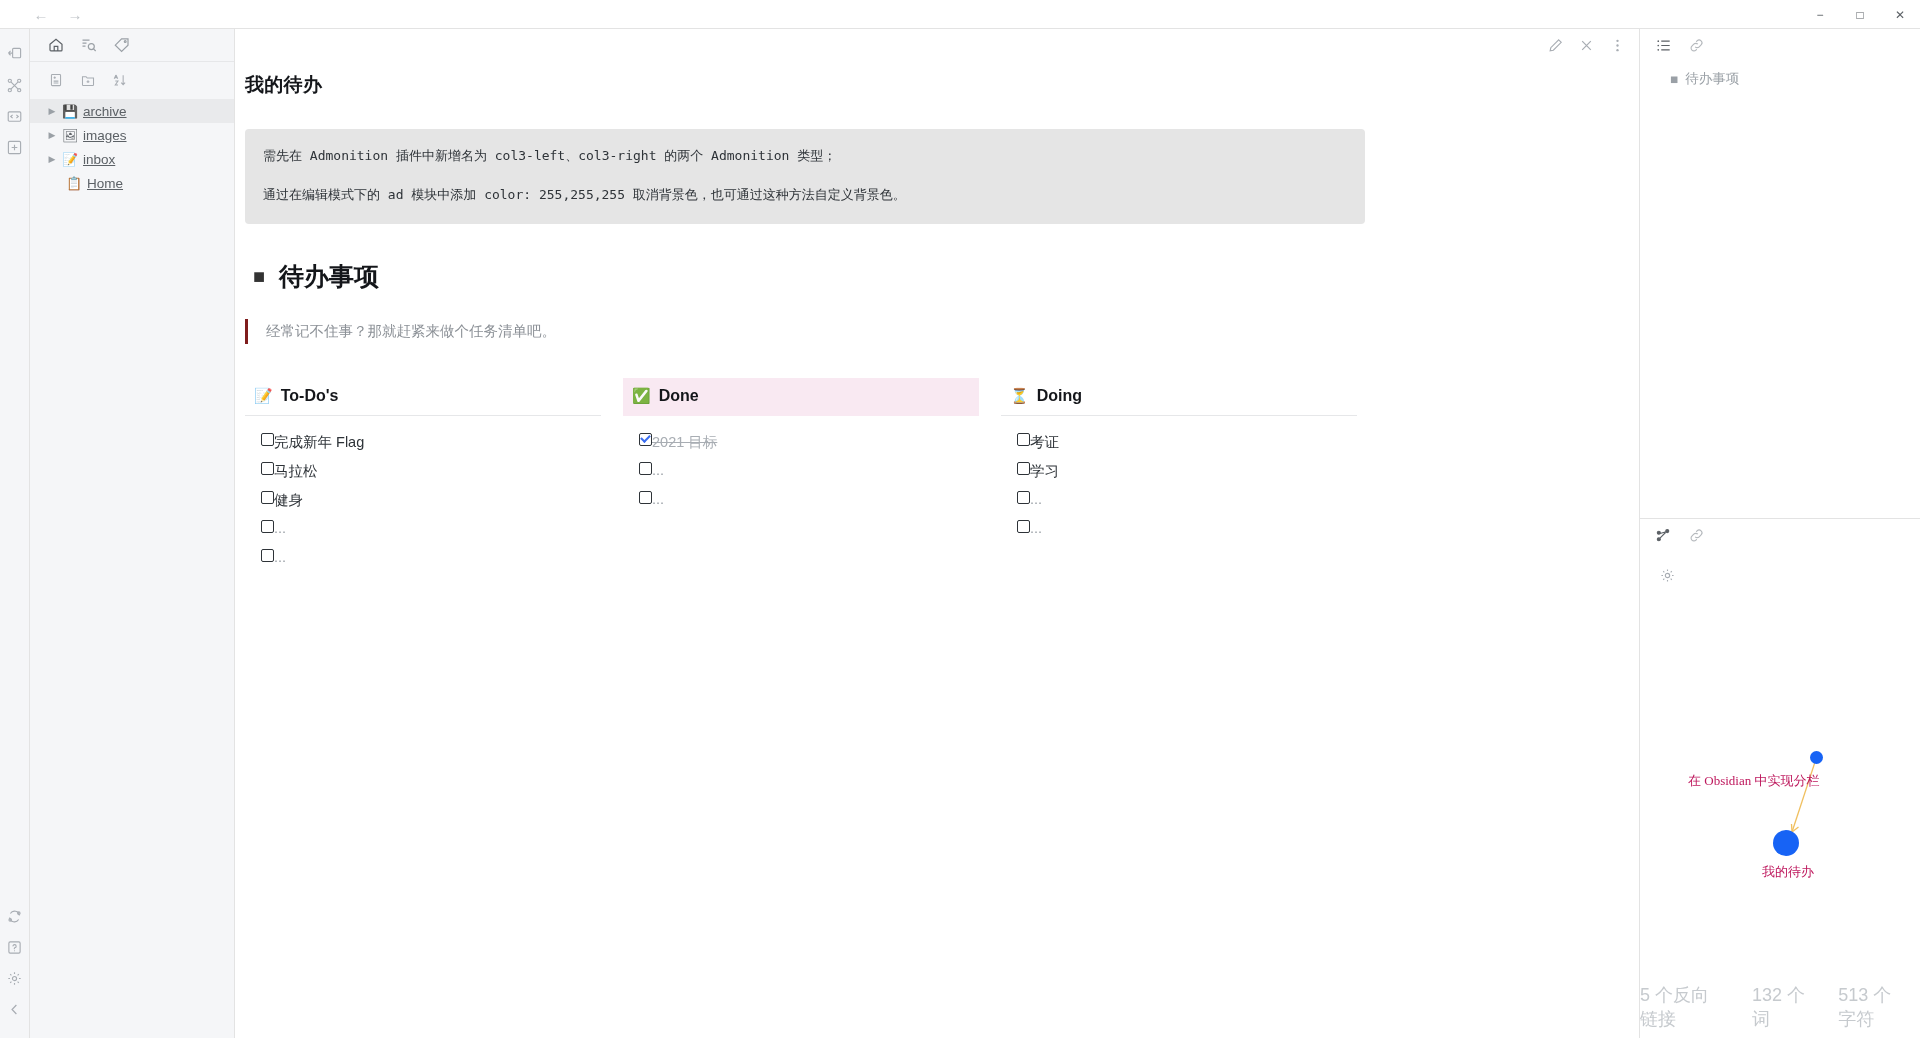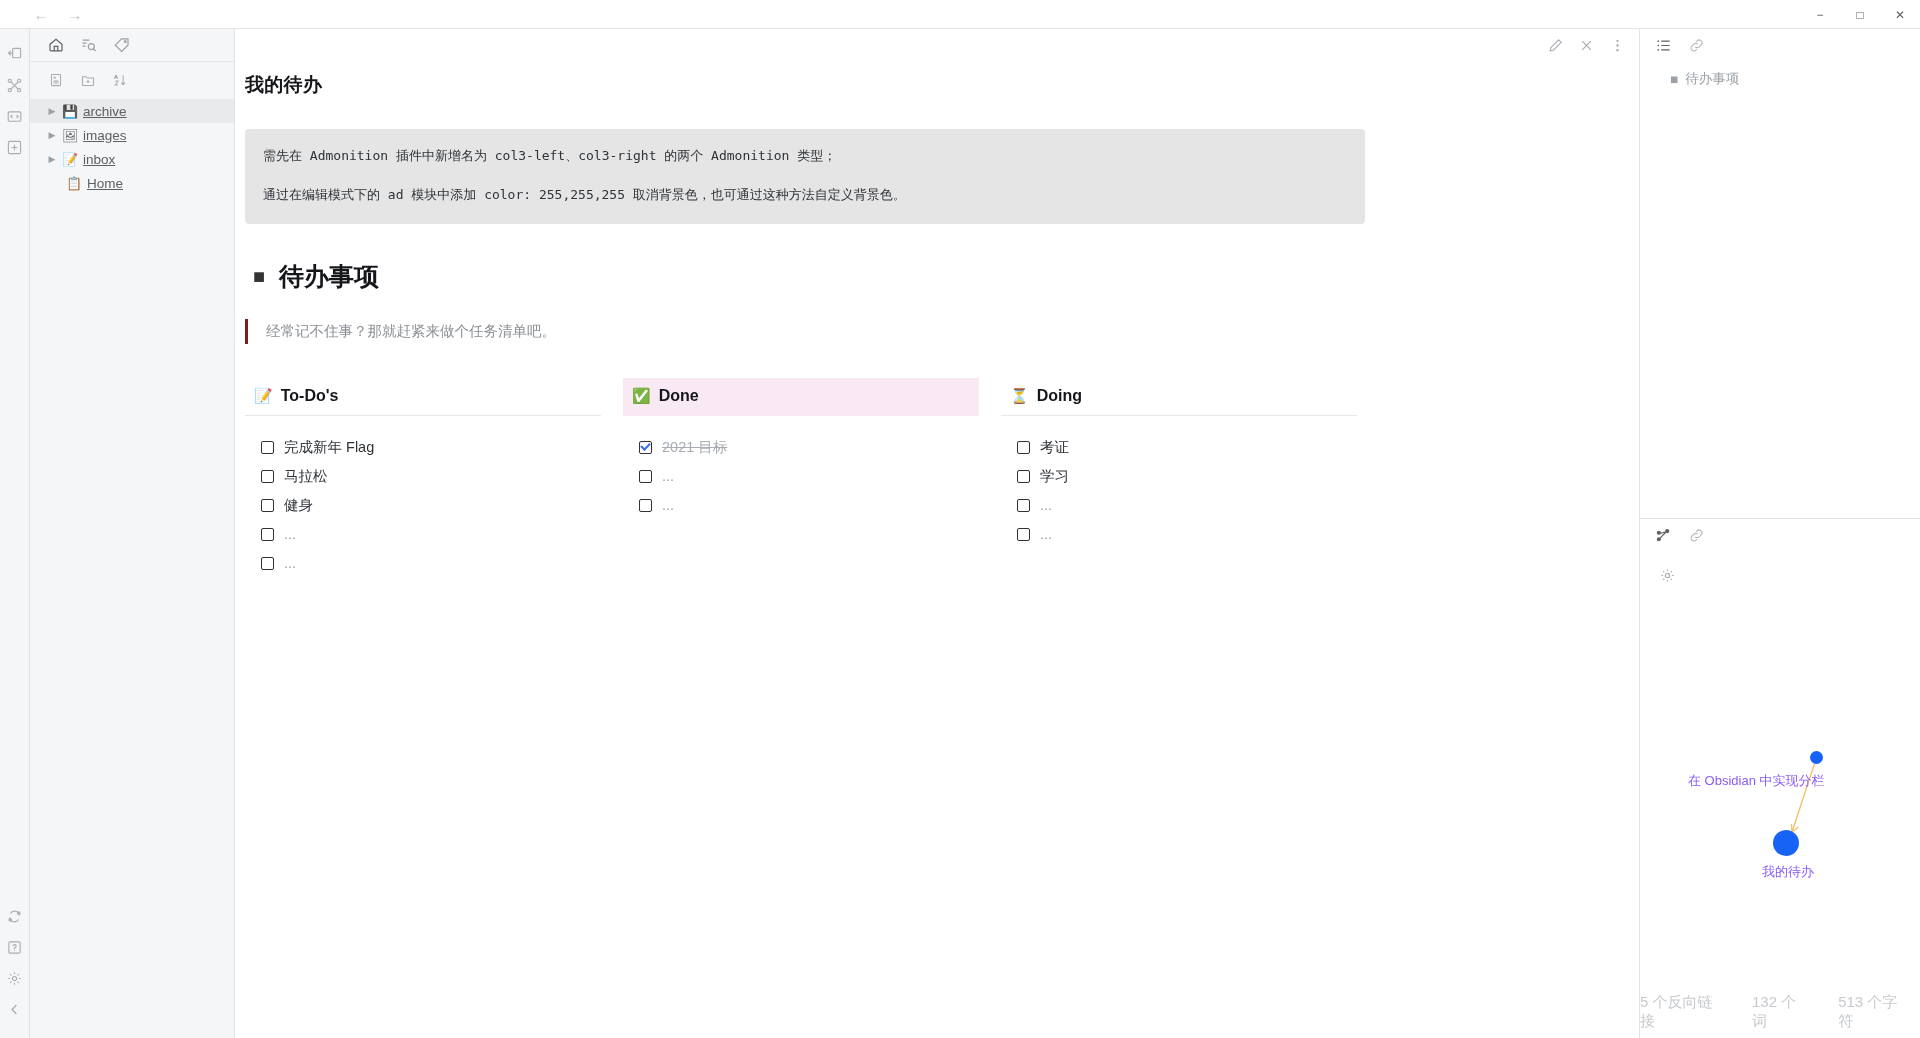"完成新年 Flag" .task { align-items: center -> flex-start; gap: 10px -> none }
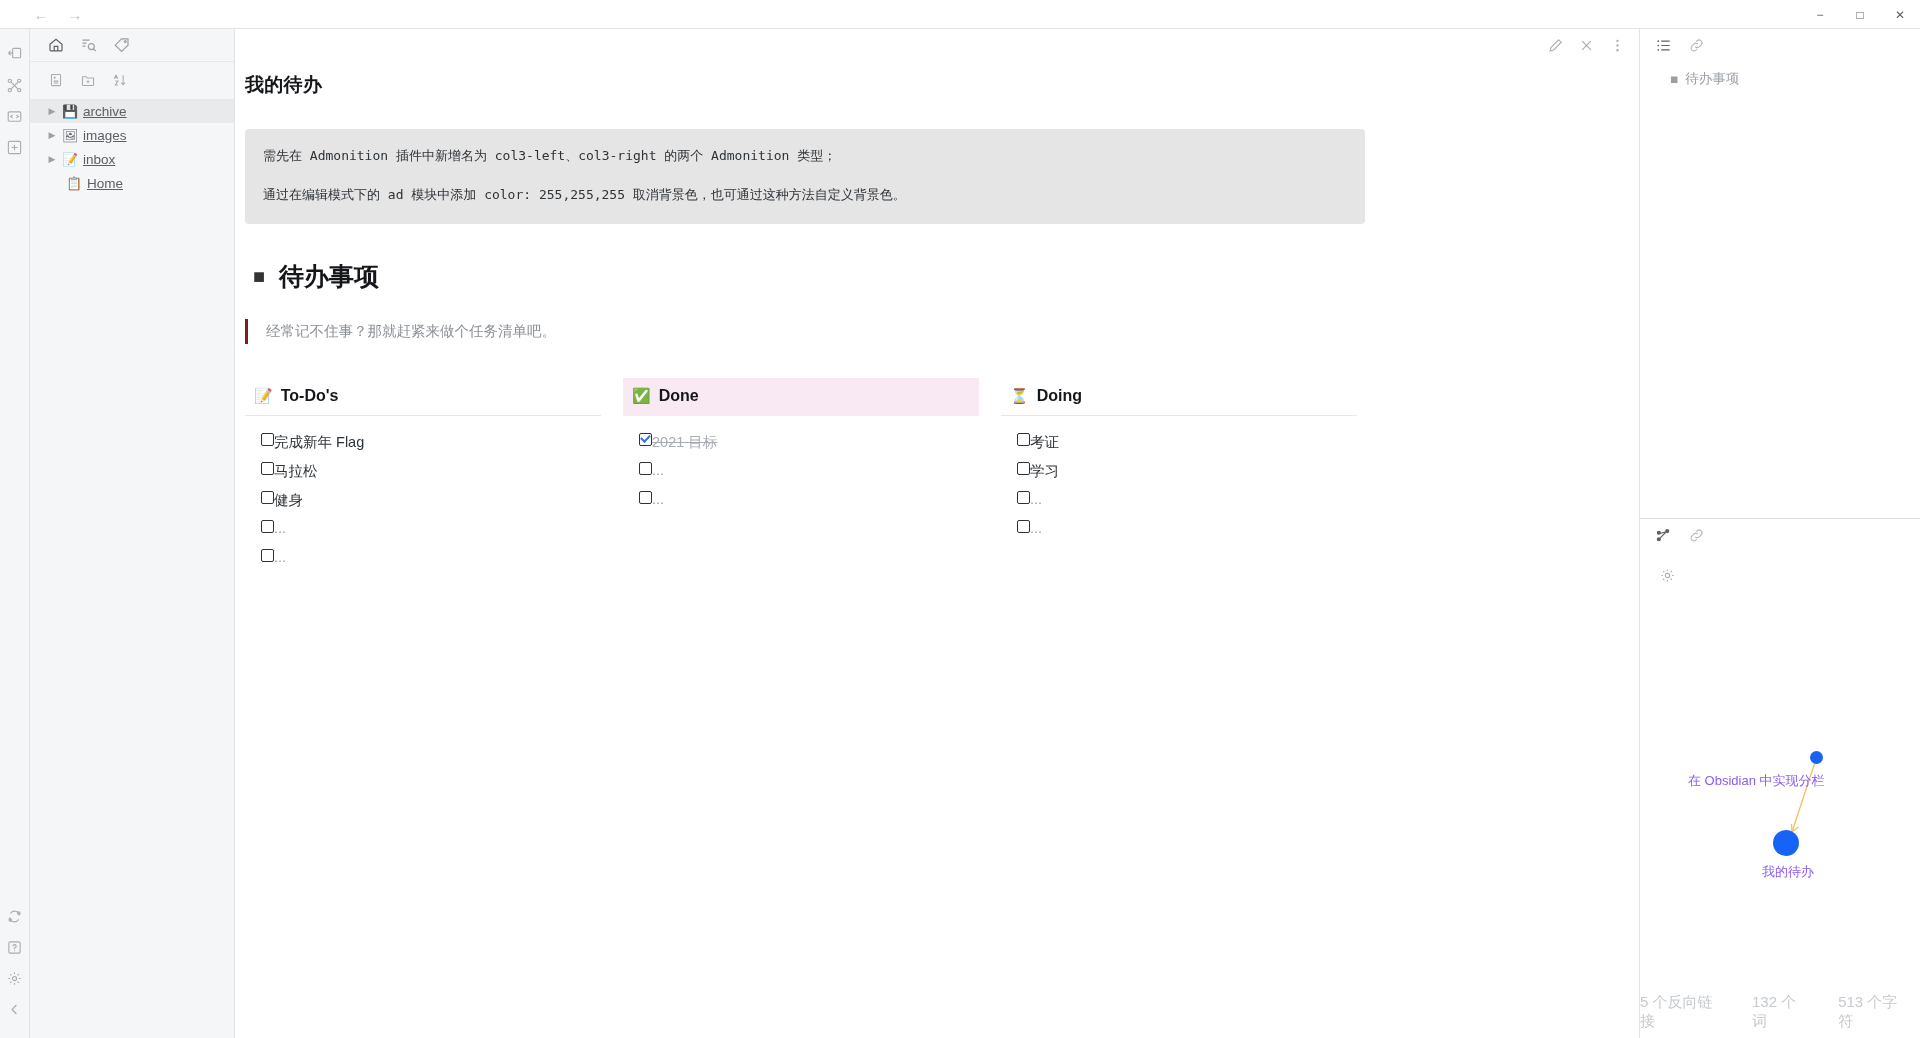"在 Obsidian 中实现分栏" .glabel { color: #8b5cf6 -> #be185d; font-family: none -> Liberation Serif, serif }
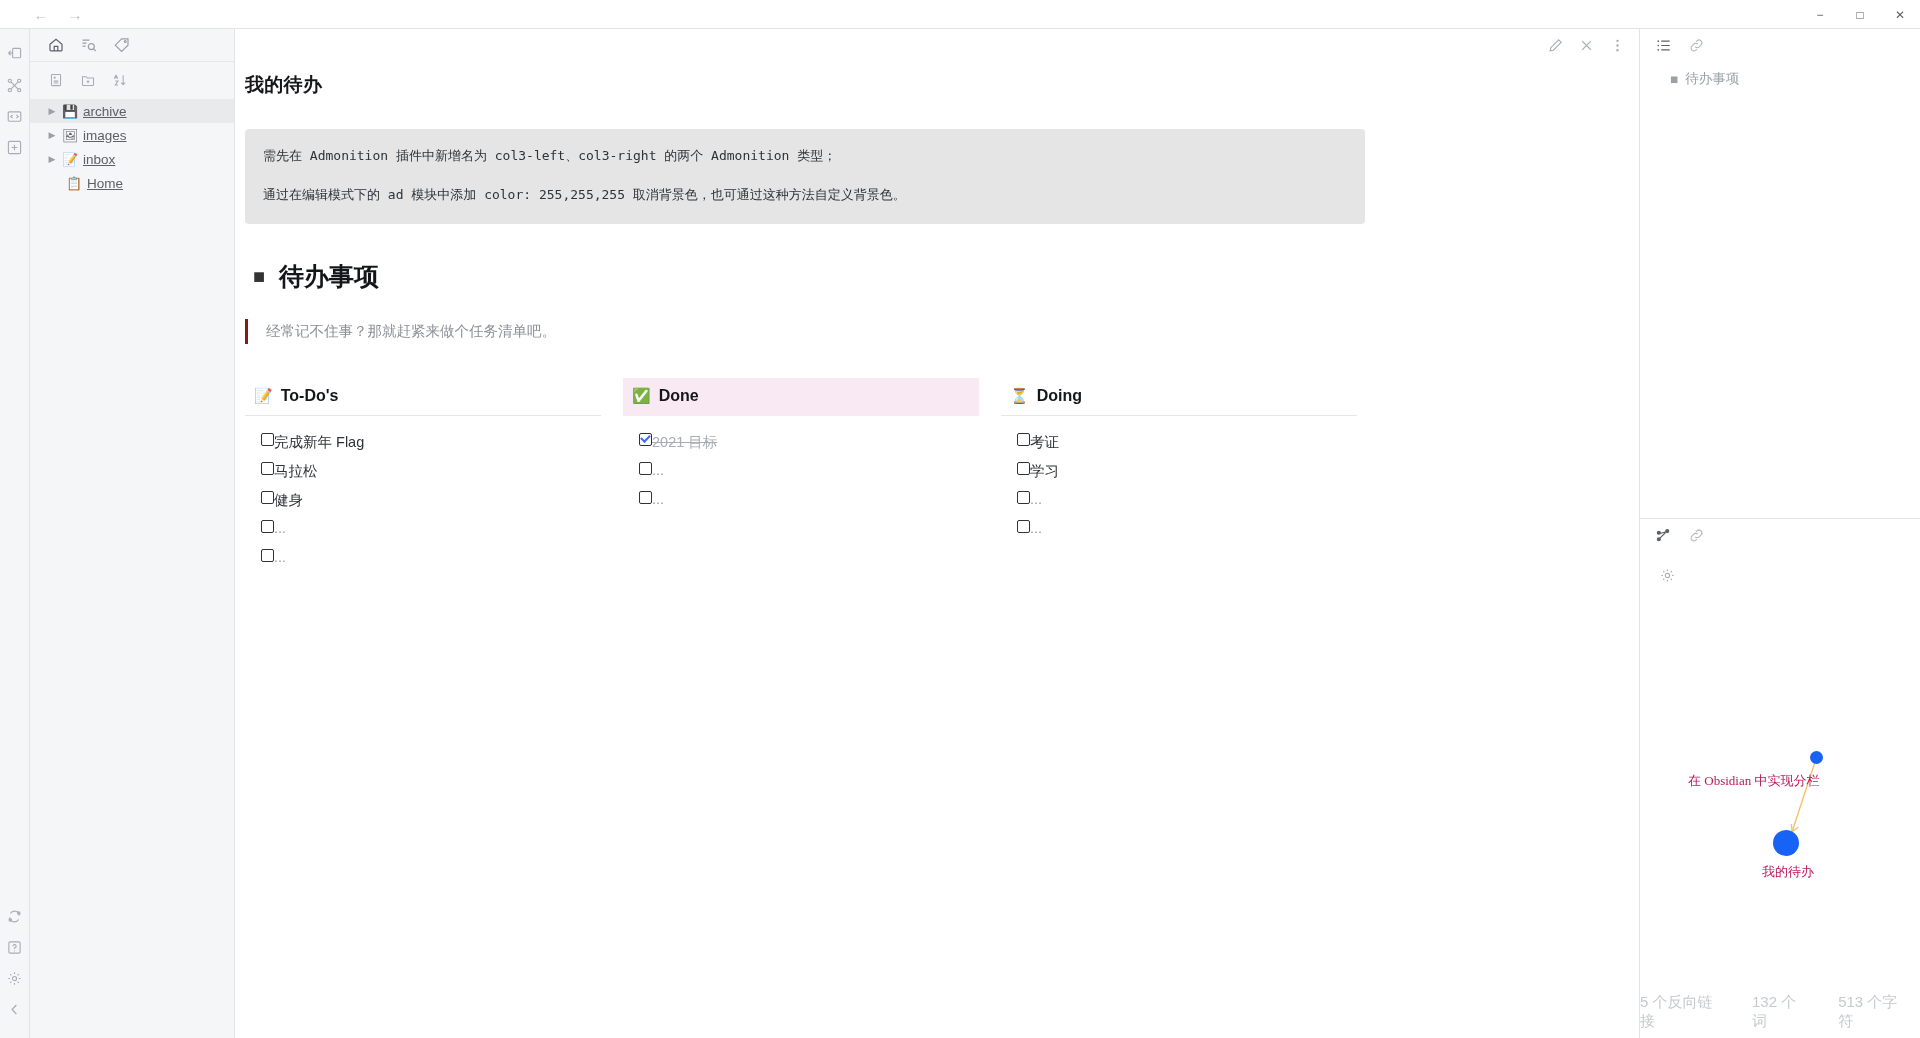"5 个反向链接" .statusbar { font-size: 15px -> 18px }
